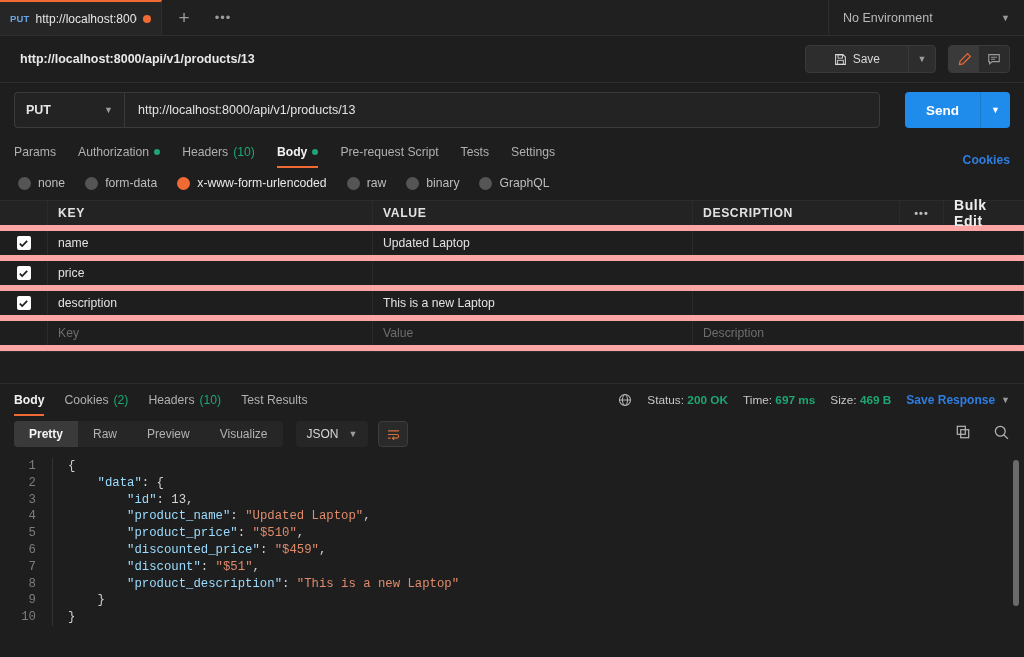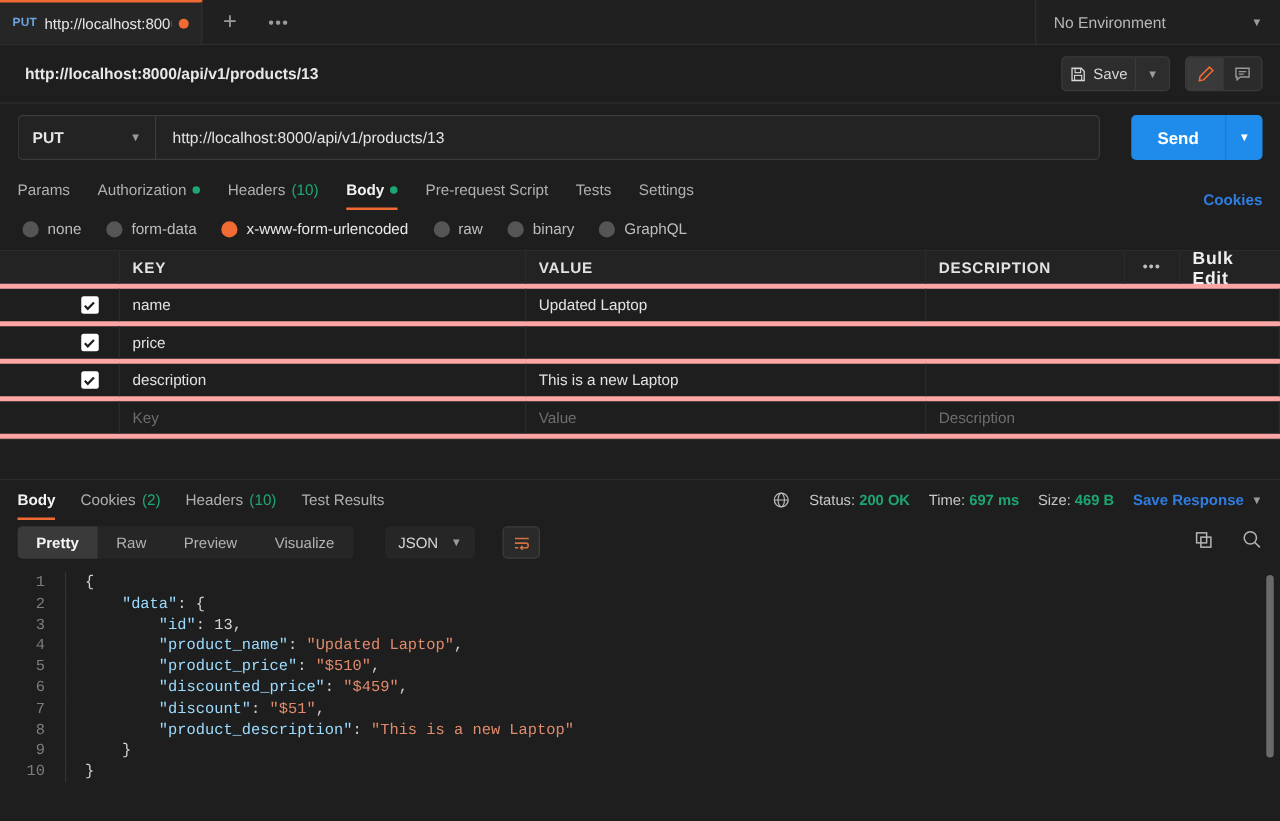"Save" .save-btn { padding: 0 6px -> 0 28px }
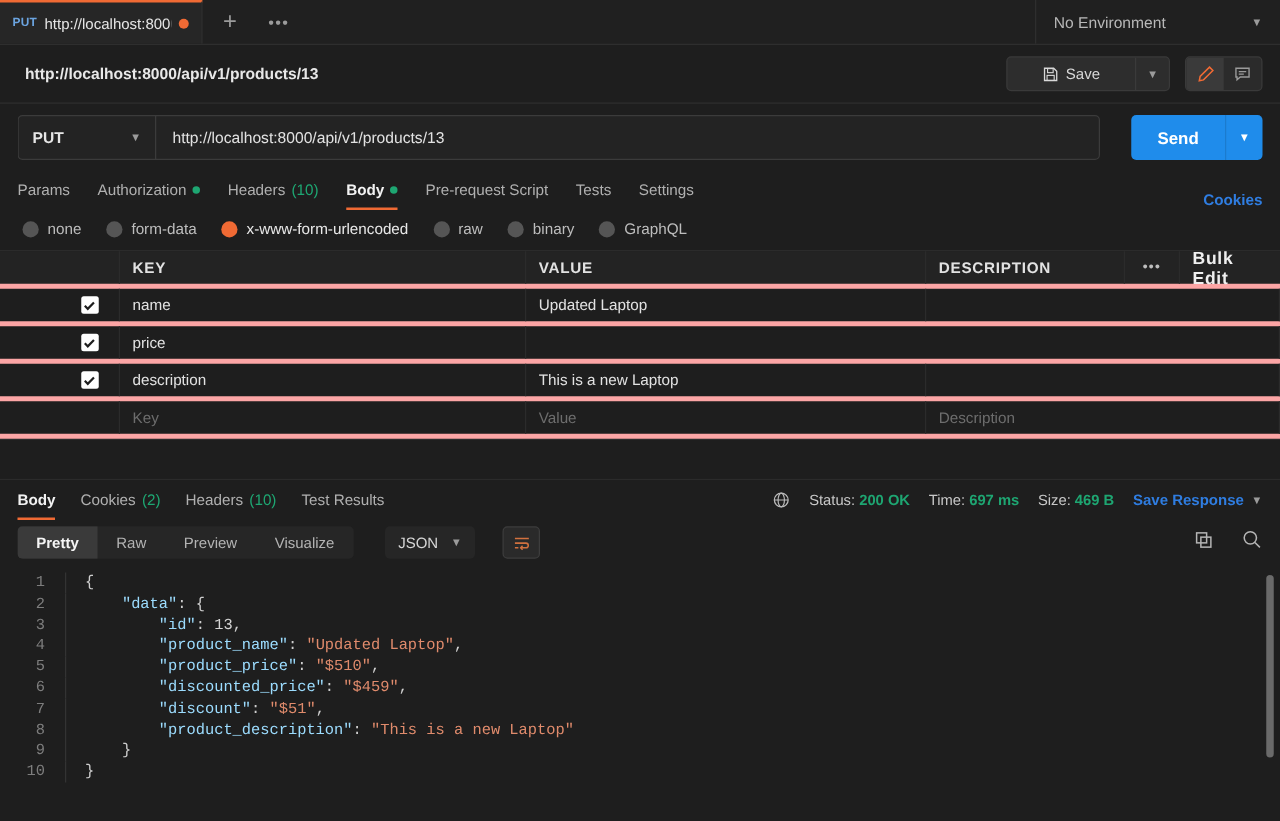"KEY" .prow { border-bottom: 4px solid #fca5a5 -> 6px solid #fca5a5; padding-left: 48px -> none }
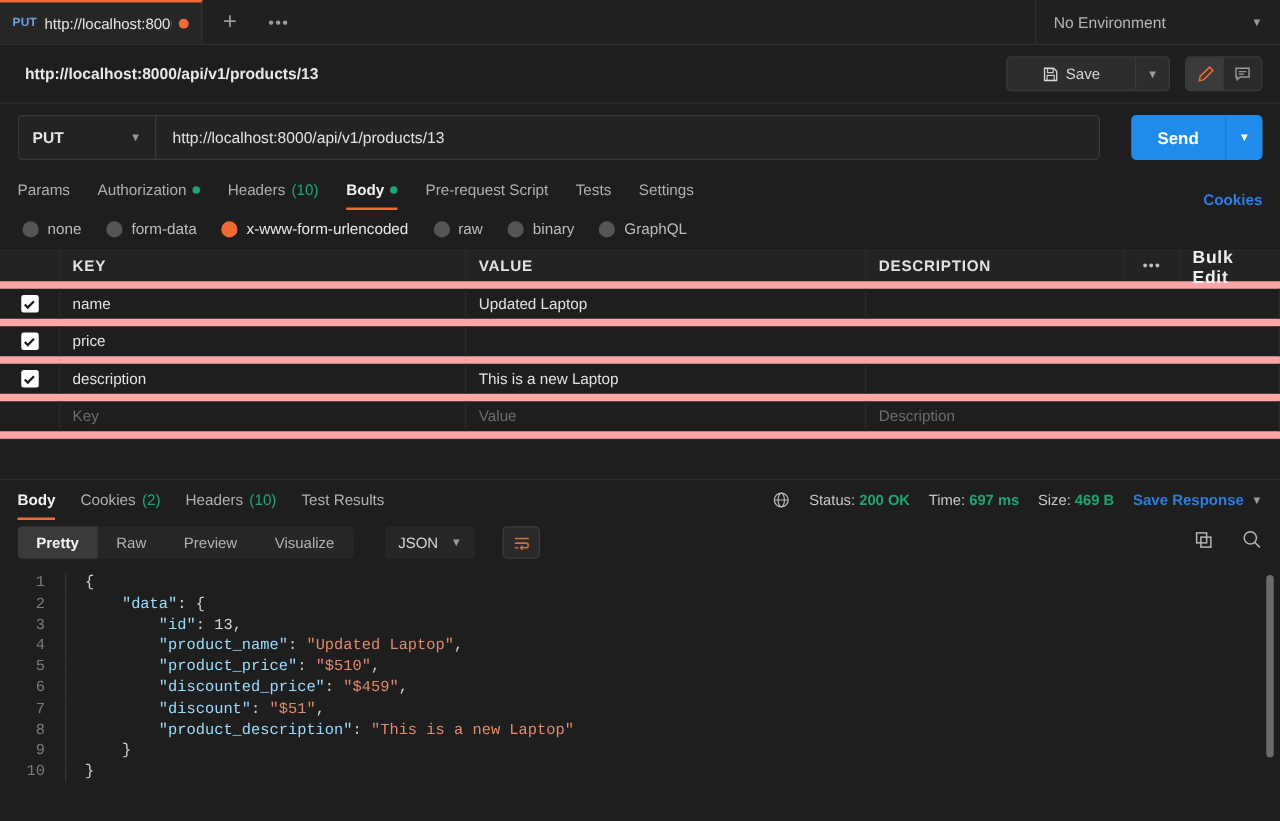"Pretty" .viewbar { gap: 12px -> 0 }
